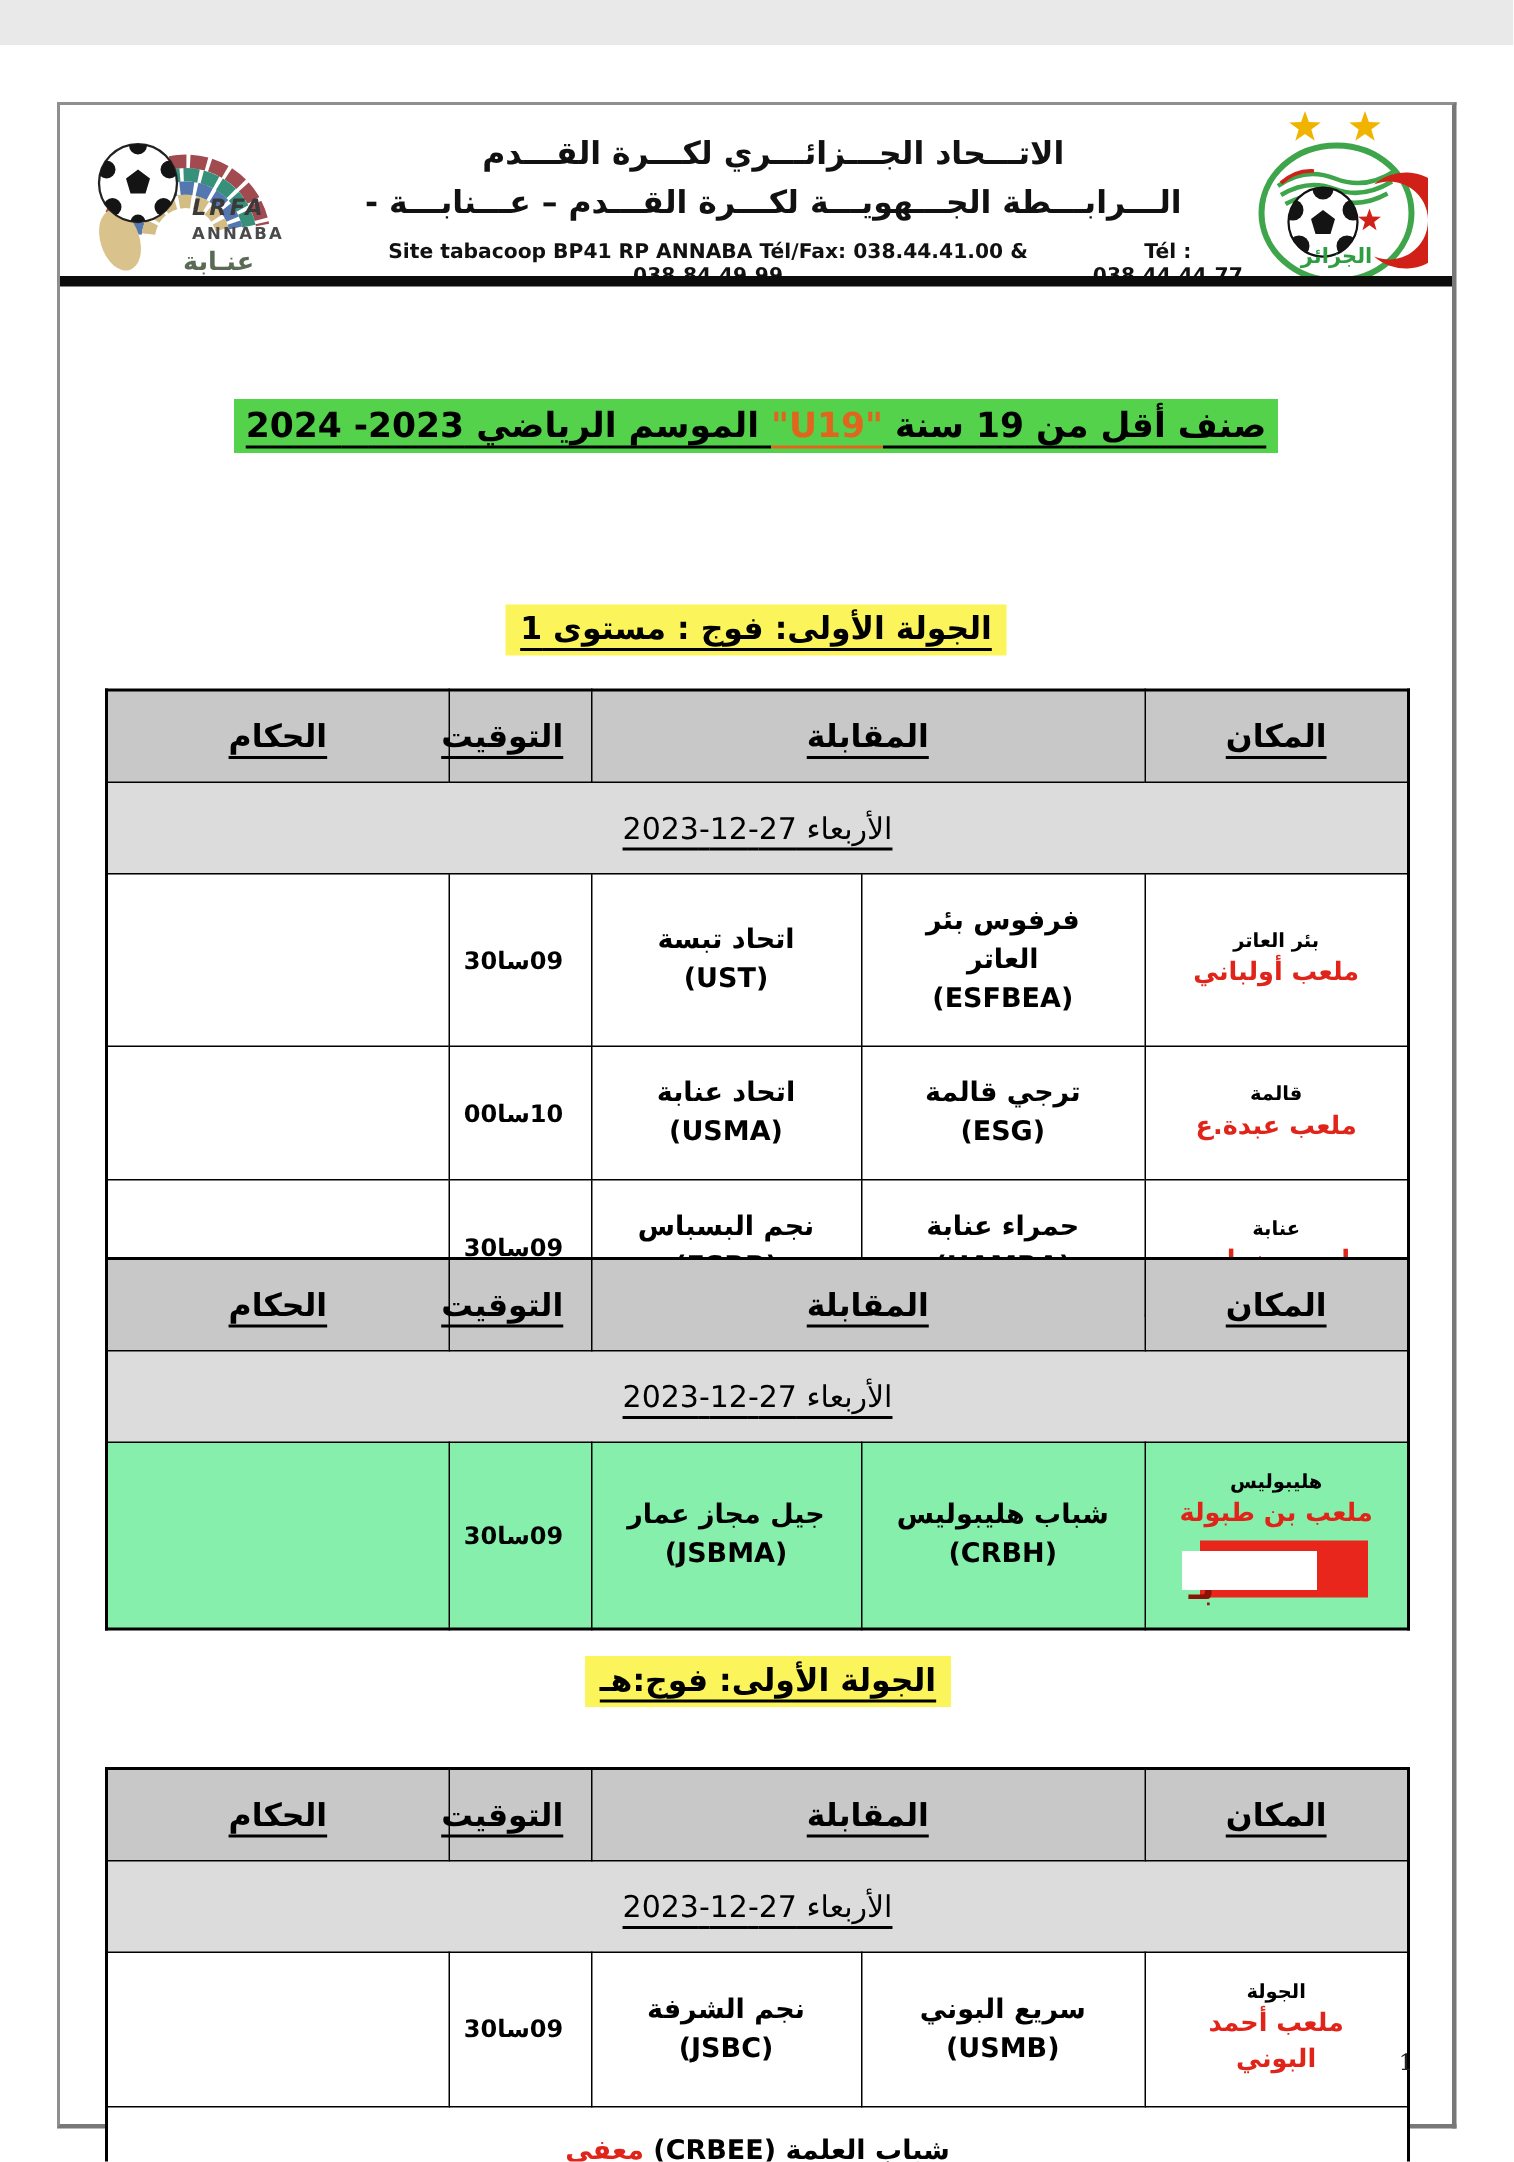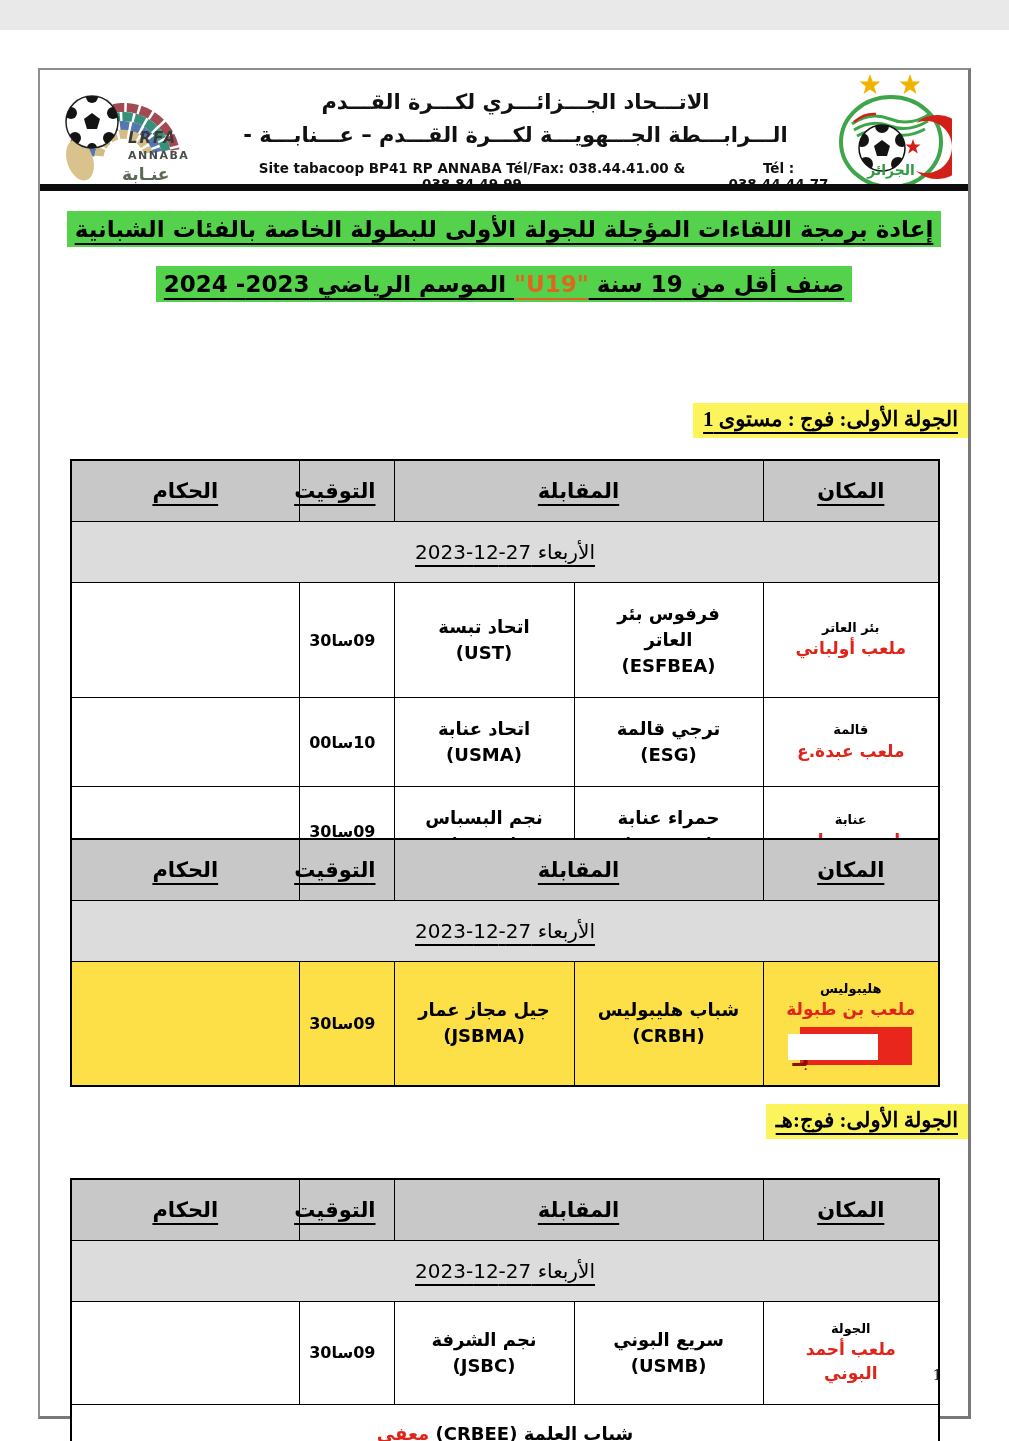"إعادة برمجة اللقاءات المؤجلة للجولة" div.title-line { html: <div> <span>إعادة برمجة اللقاءات المؤجلة للجولة الأولى للبطولة الخاصة بالفئات الشبانية</span> </div> -> none }
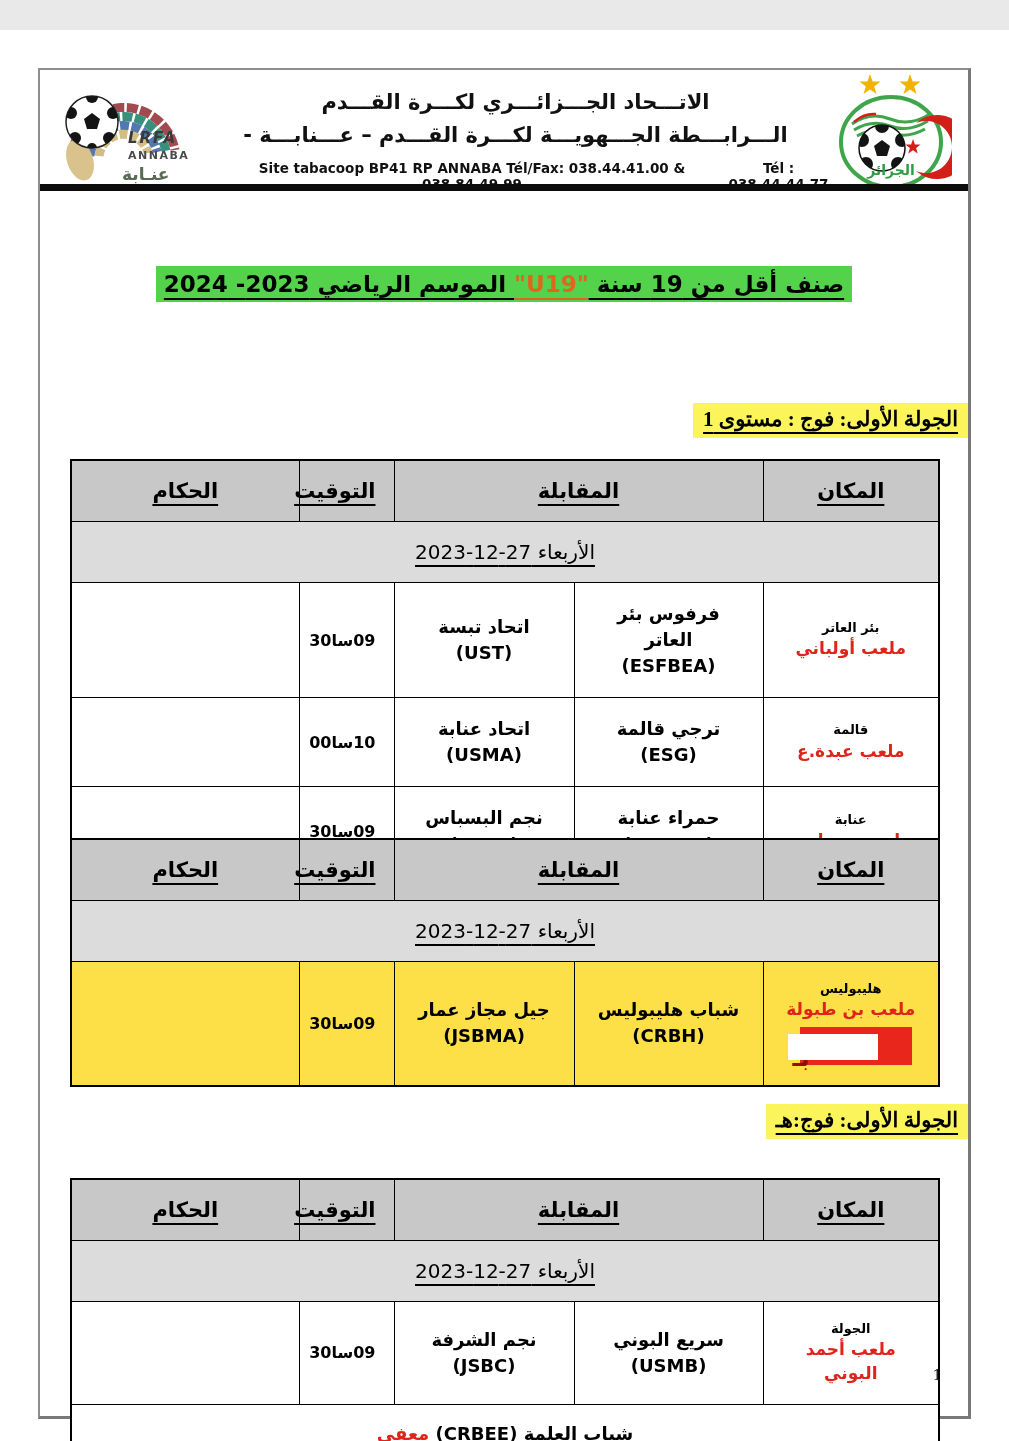"الجولة الأولى: فوج : مستوى" .sec-title { font-family: Liberation Serif, serif -> none; text-align: right -> center }
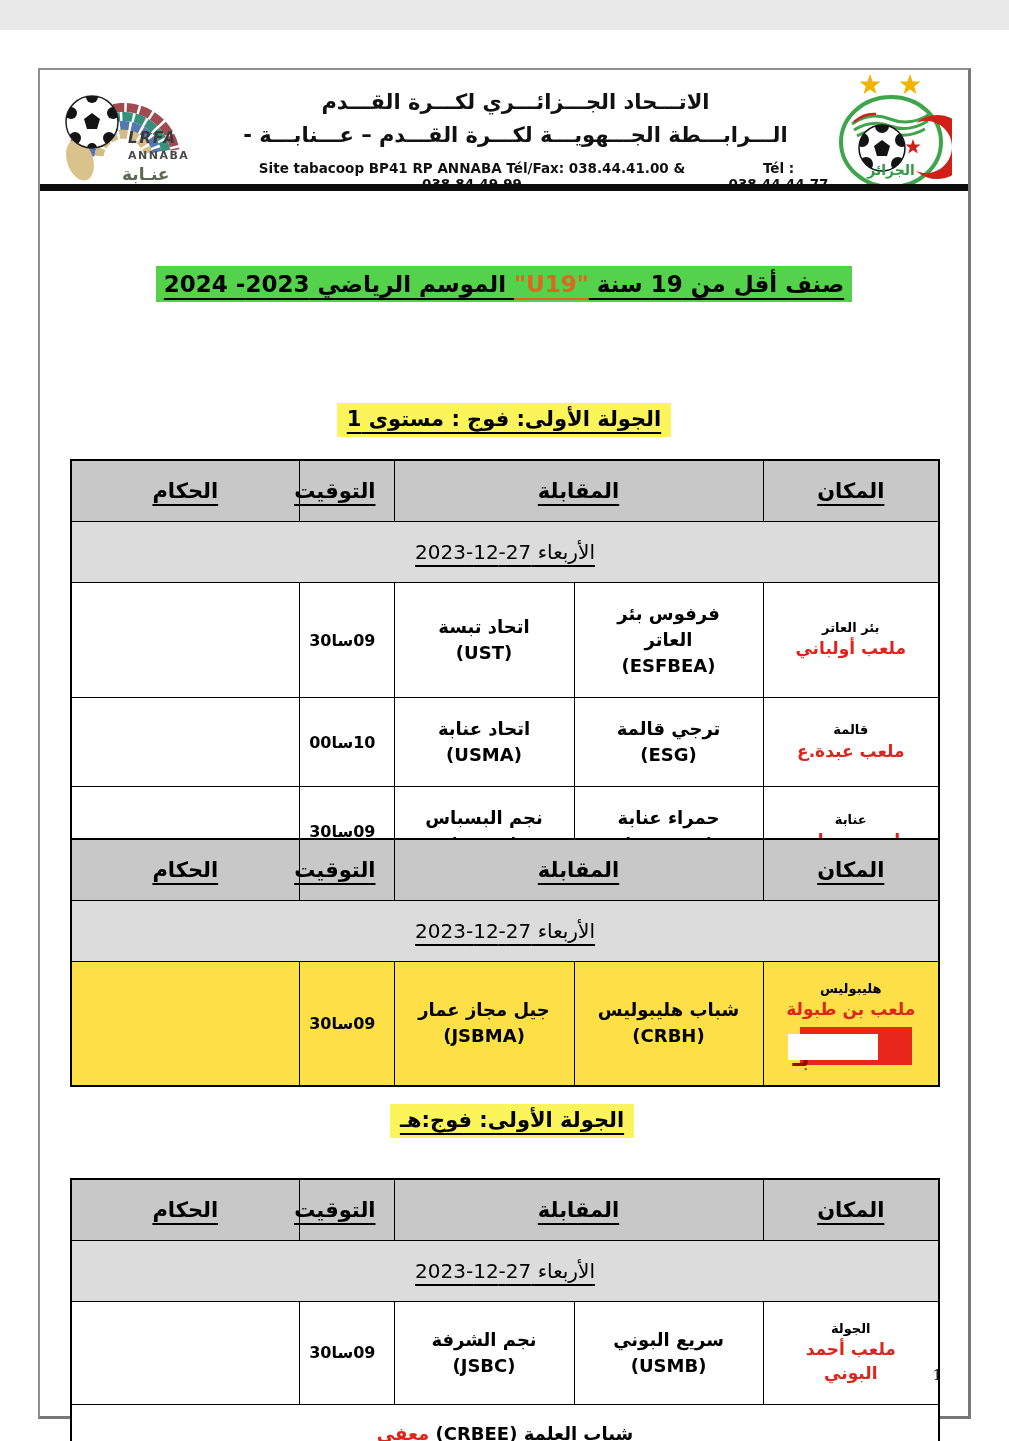"هليبوليس" .hl-row td { background: #fde047 -> #86efac }
